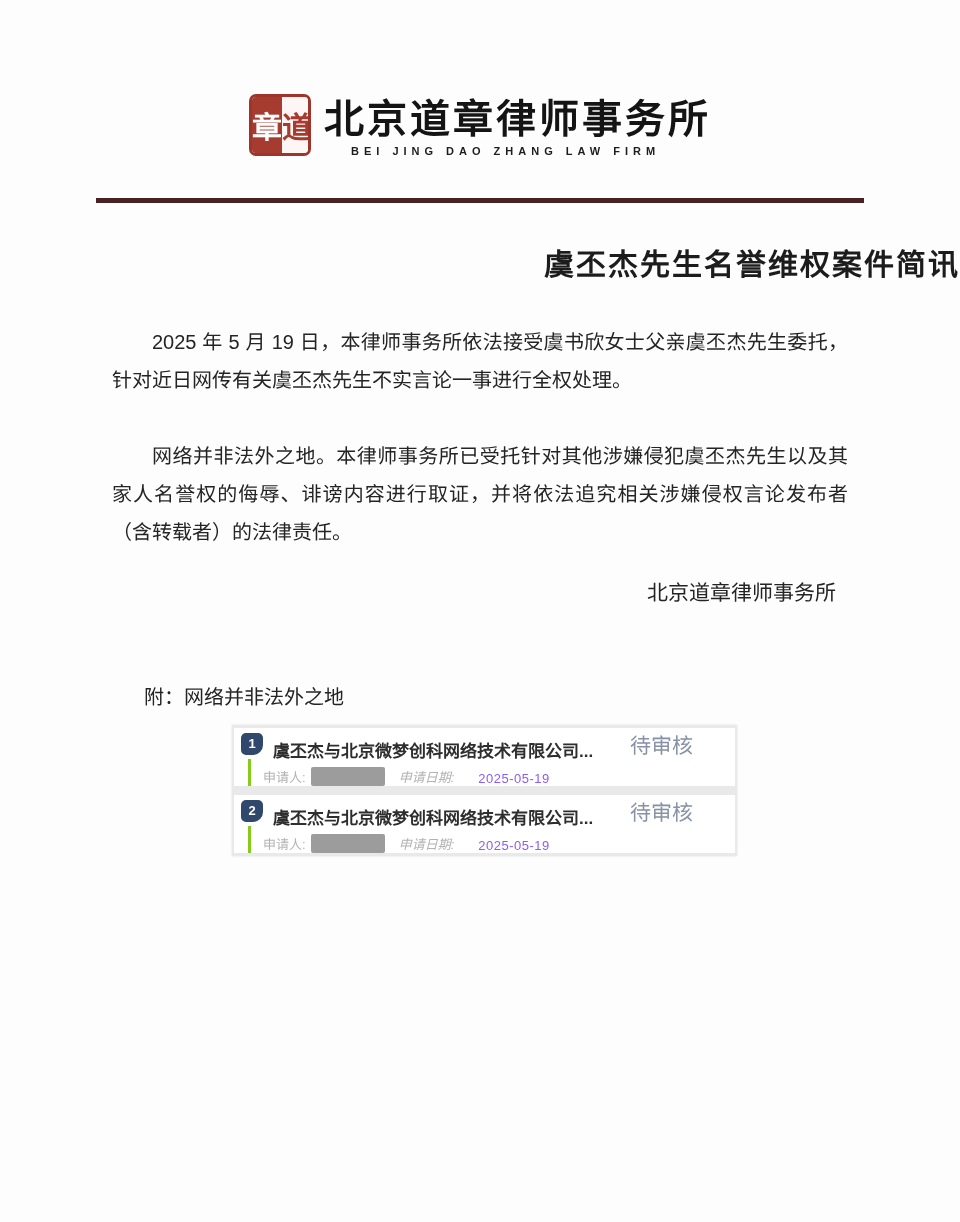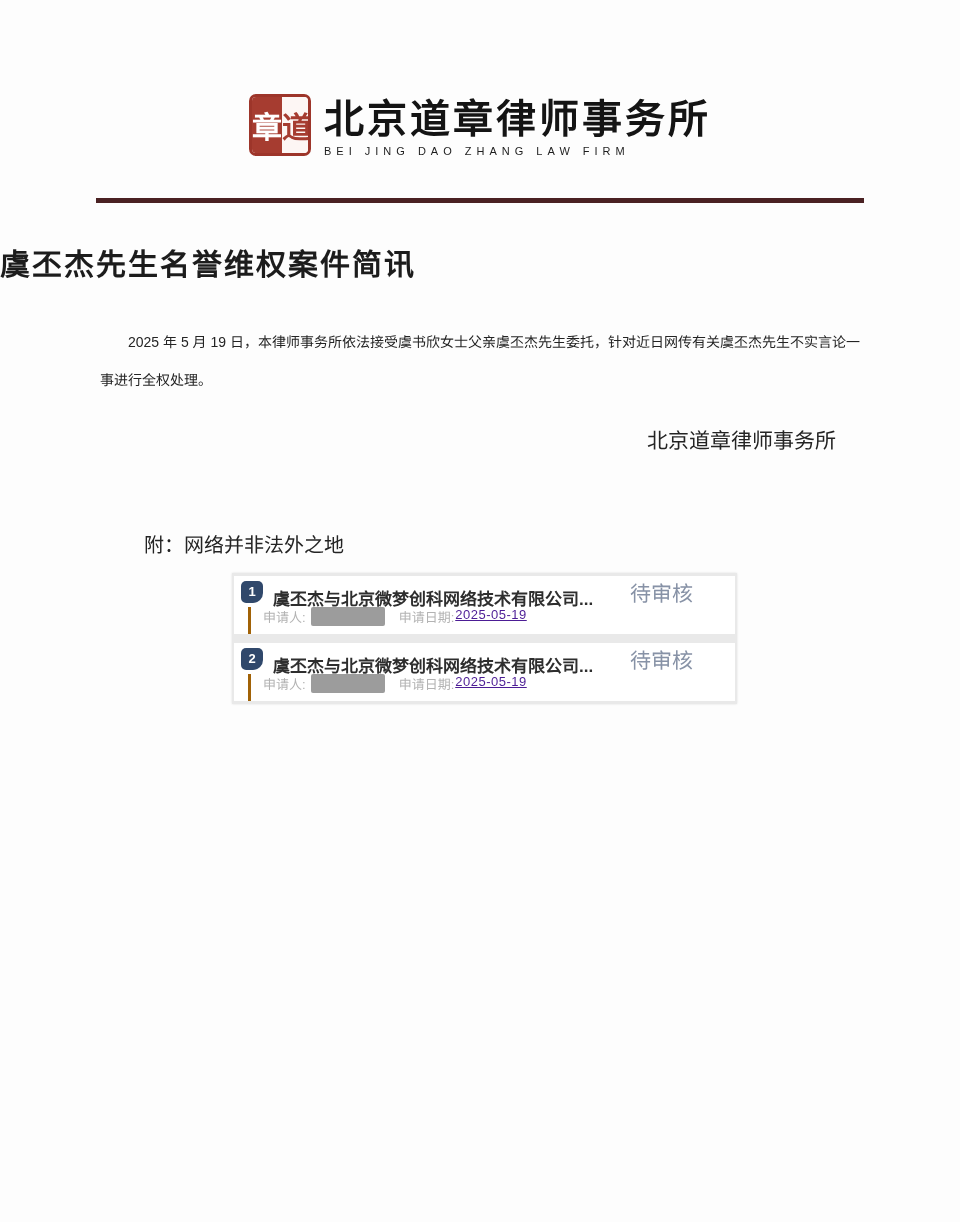"BEI JING DAO ZHANG LAW" .firm-en { font-weight: 400 -> 700; margin-left: none -> 27px }
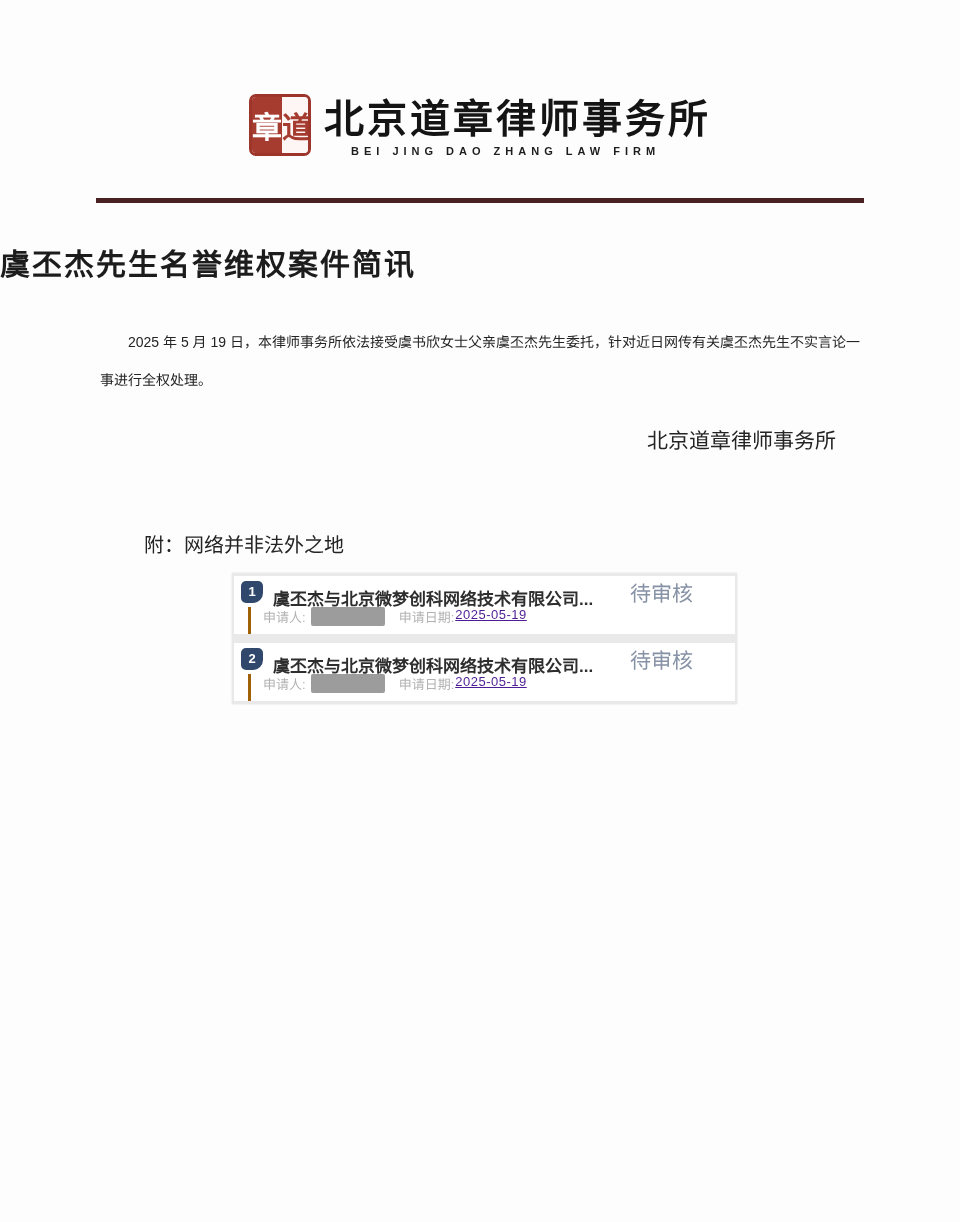"虞丕杰先生名誉维权案件简讯" .doc-title { text-align: left -> right }
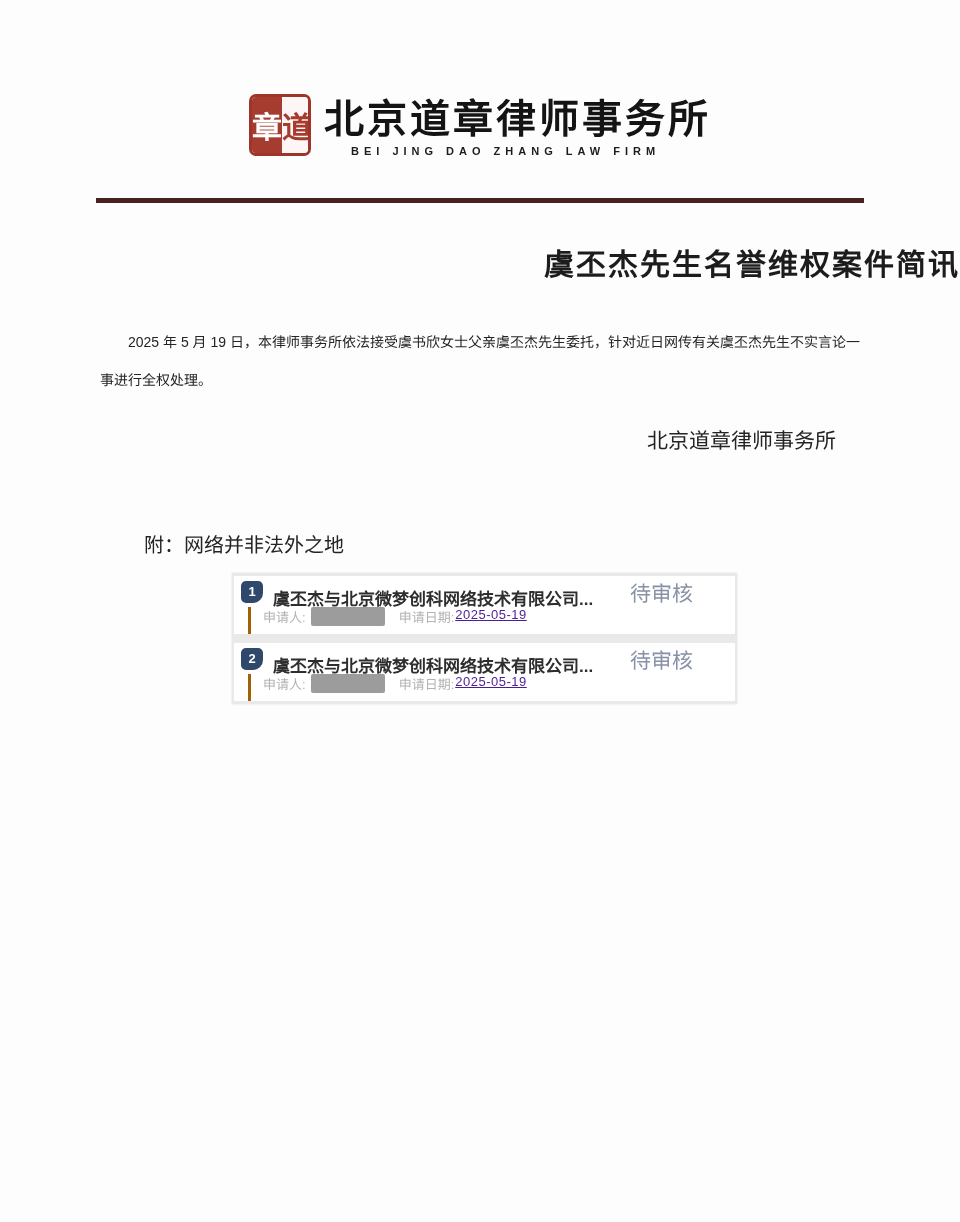"2025 年 5 月 19" .para { font-size: 14px -> 20px; margin: 0 0 38px -> 0 12px 38px }
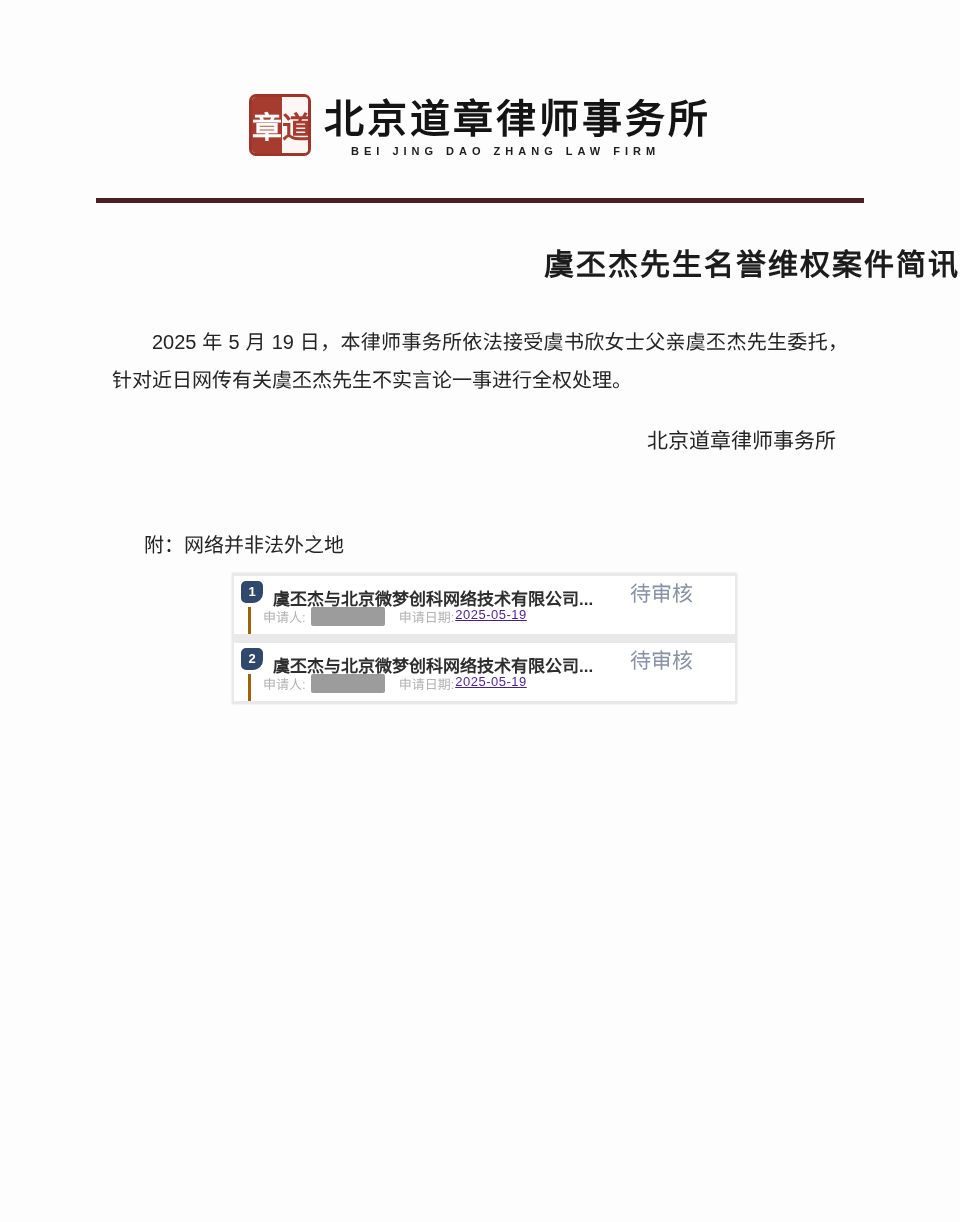"网络并非法外之地。本律师事务所已受托针对其他涉嫌侵犯虞丕杰先生以及其家人名誉权的" p.para { html: none -> <p>网络并非法外之地。本律师事务所已受托针对其他涉嫌侵犯虞丕杰先生以及其家人名誉权的侮辱、诽谤内容进行取证，并将依法追究相关涉嫌侵权言论发布者（含转载者）的法律责任。</p> }
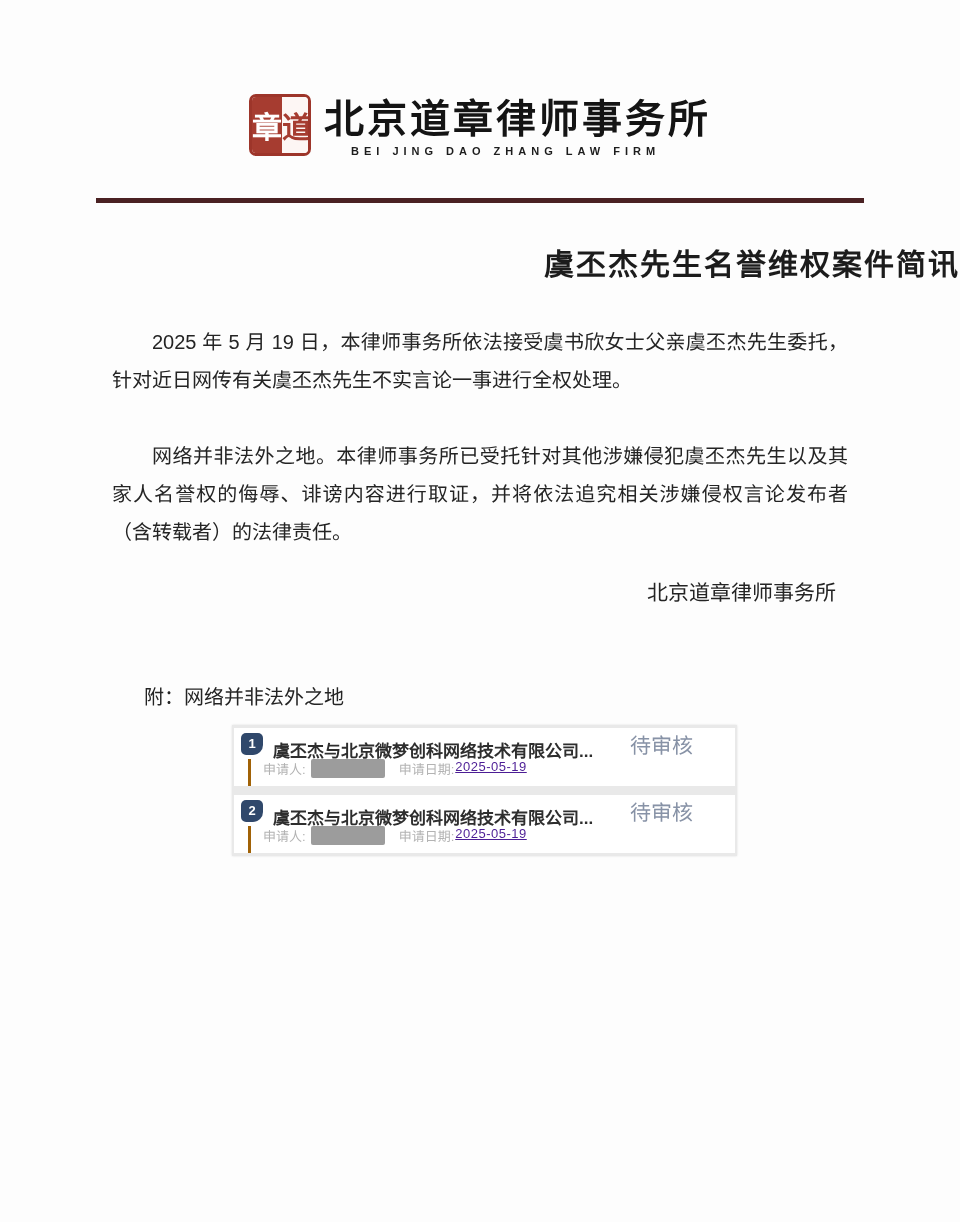"申请人:" .item-meta { align-items: flex-start -> flex-end; border-left: 3px solid #a16207 -> 3px solid #84cc16 }
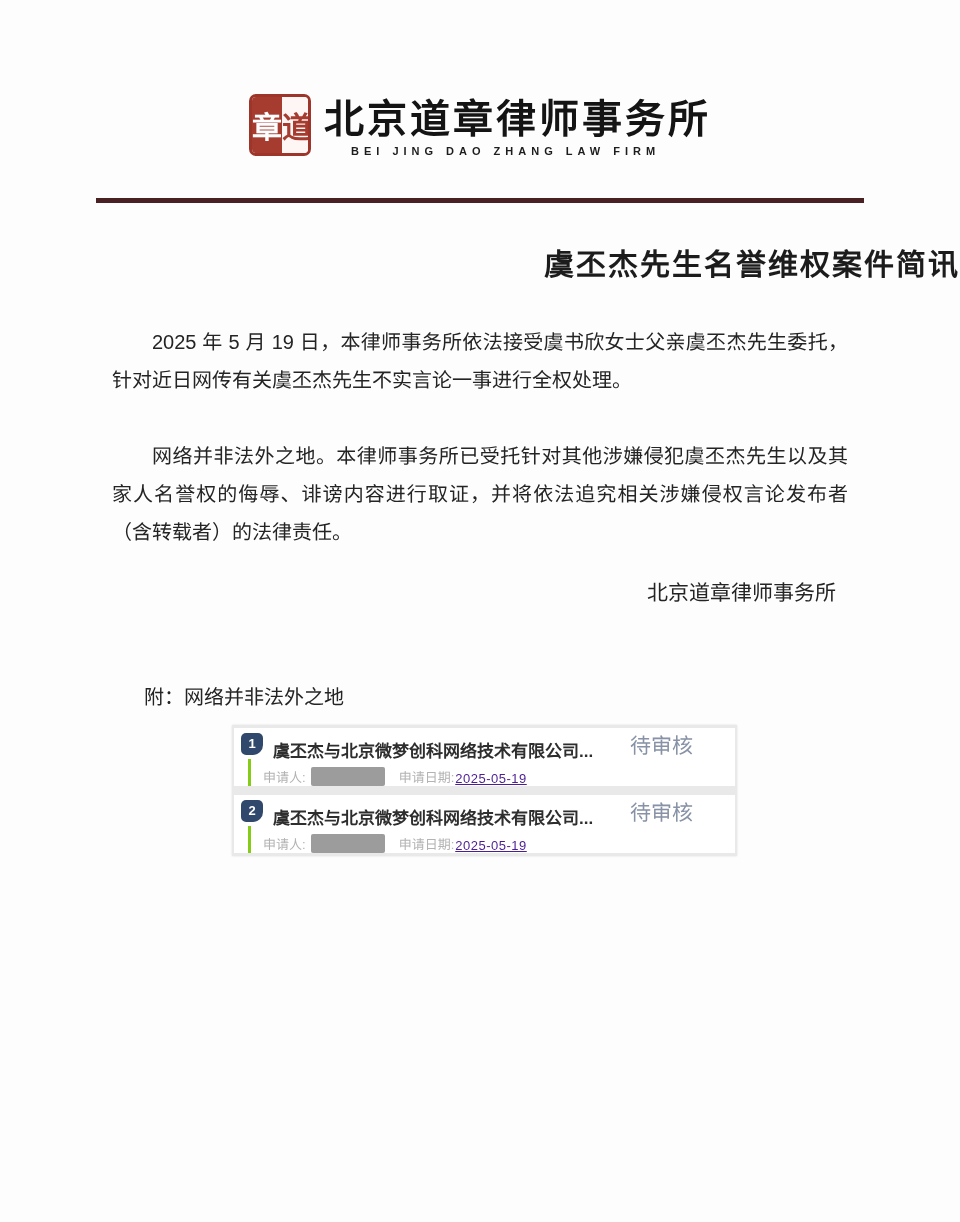"申请日期:" .meta-date-label { font-style: none -> italic; margin-right: 1px -> 24px }
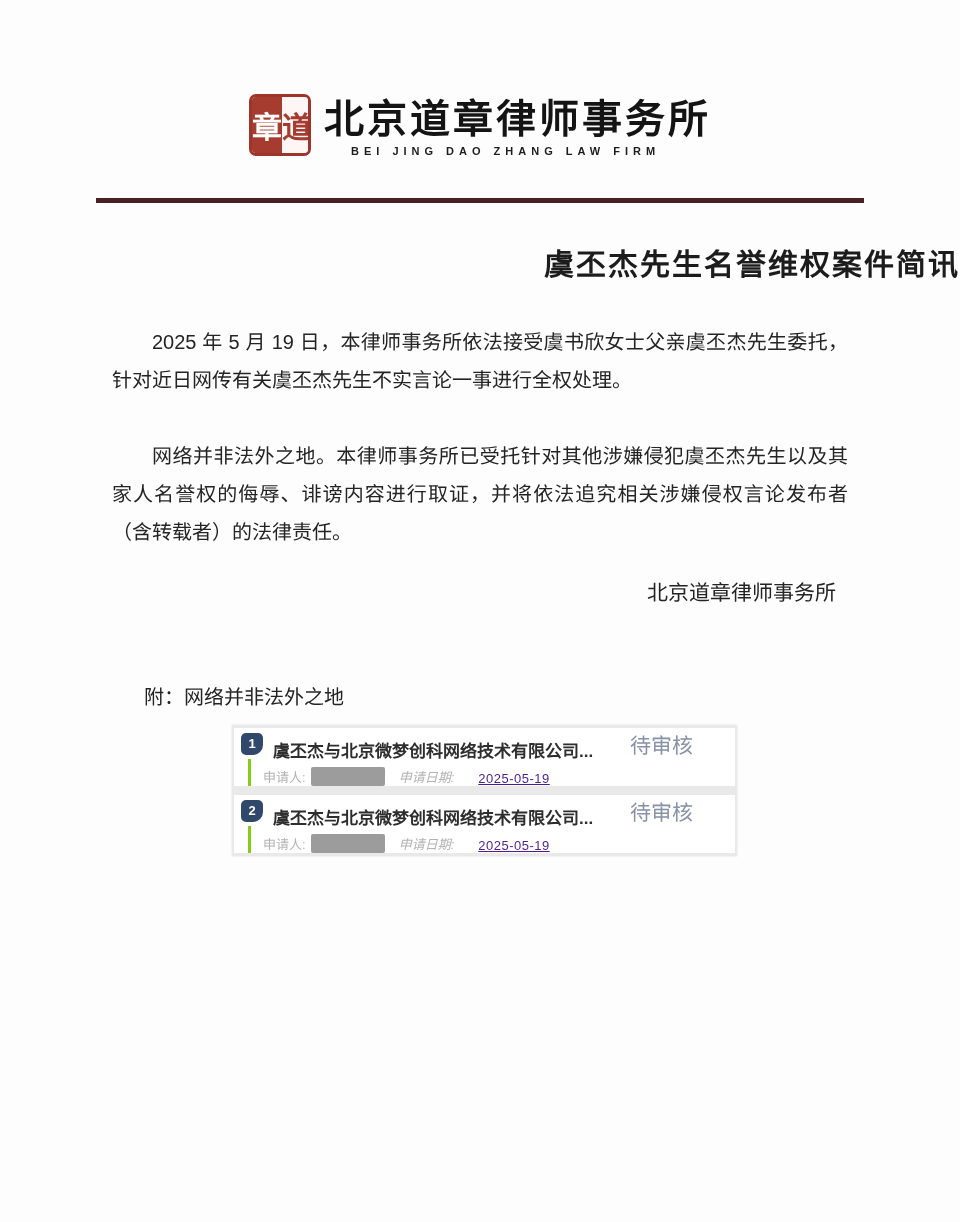"2025-05-19" .meta-date-value { color: #4c1d95 -> #8b5cf6; text-decoration: underline -> none }
